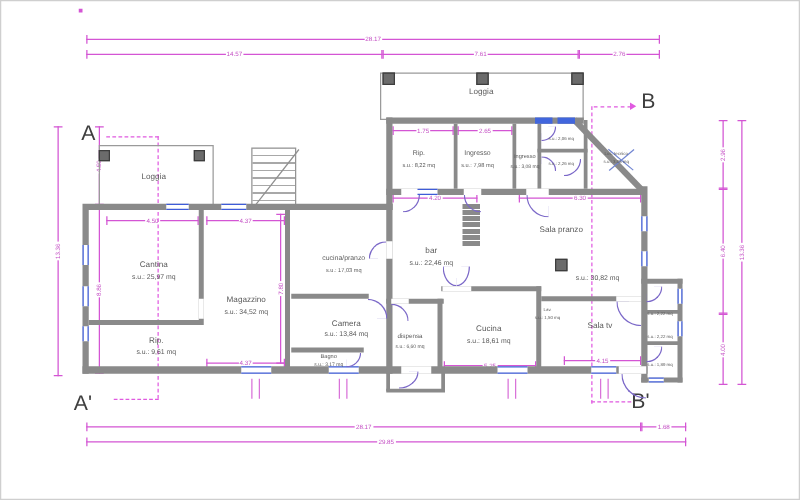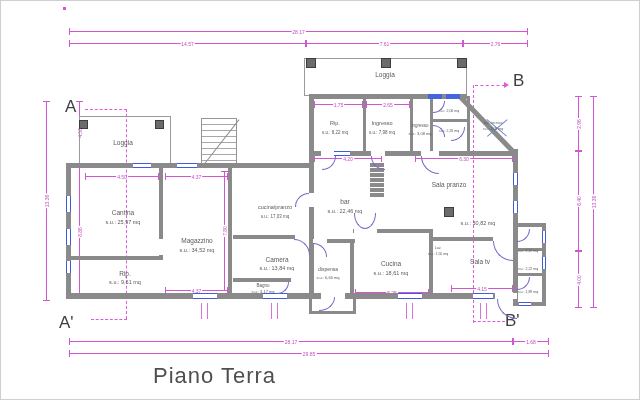"Piano Terra" div.title { html: <div>Piano Terra</div> -> none }
